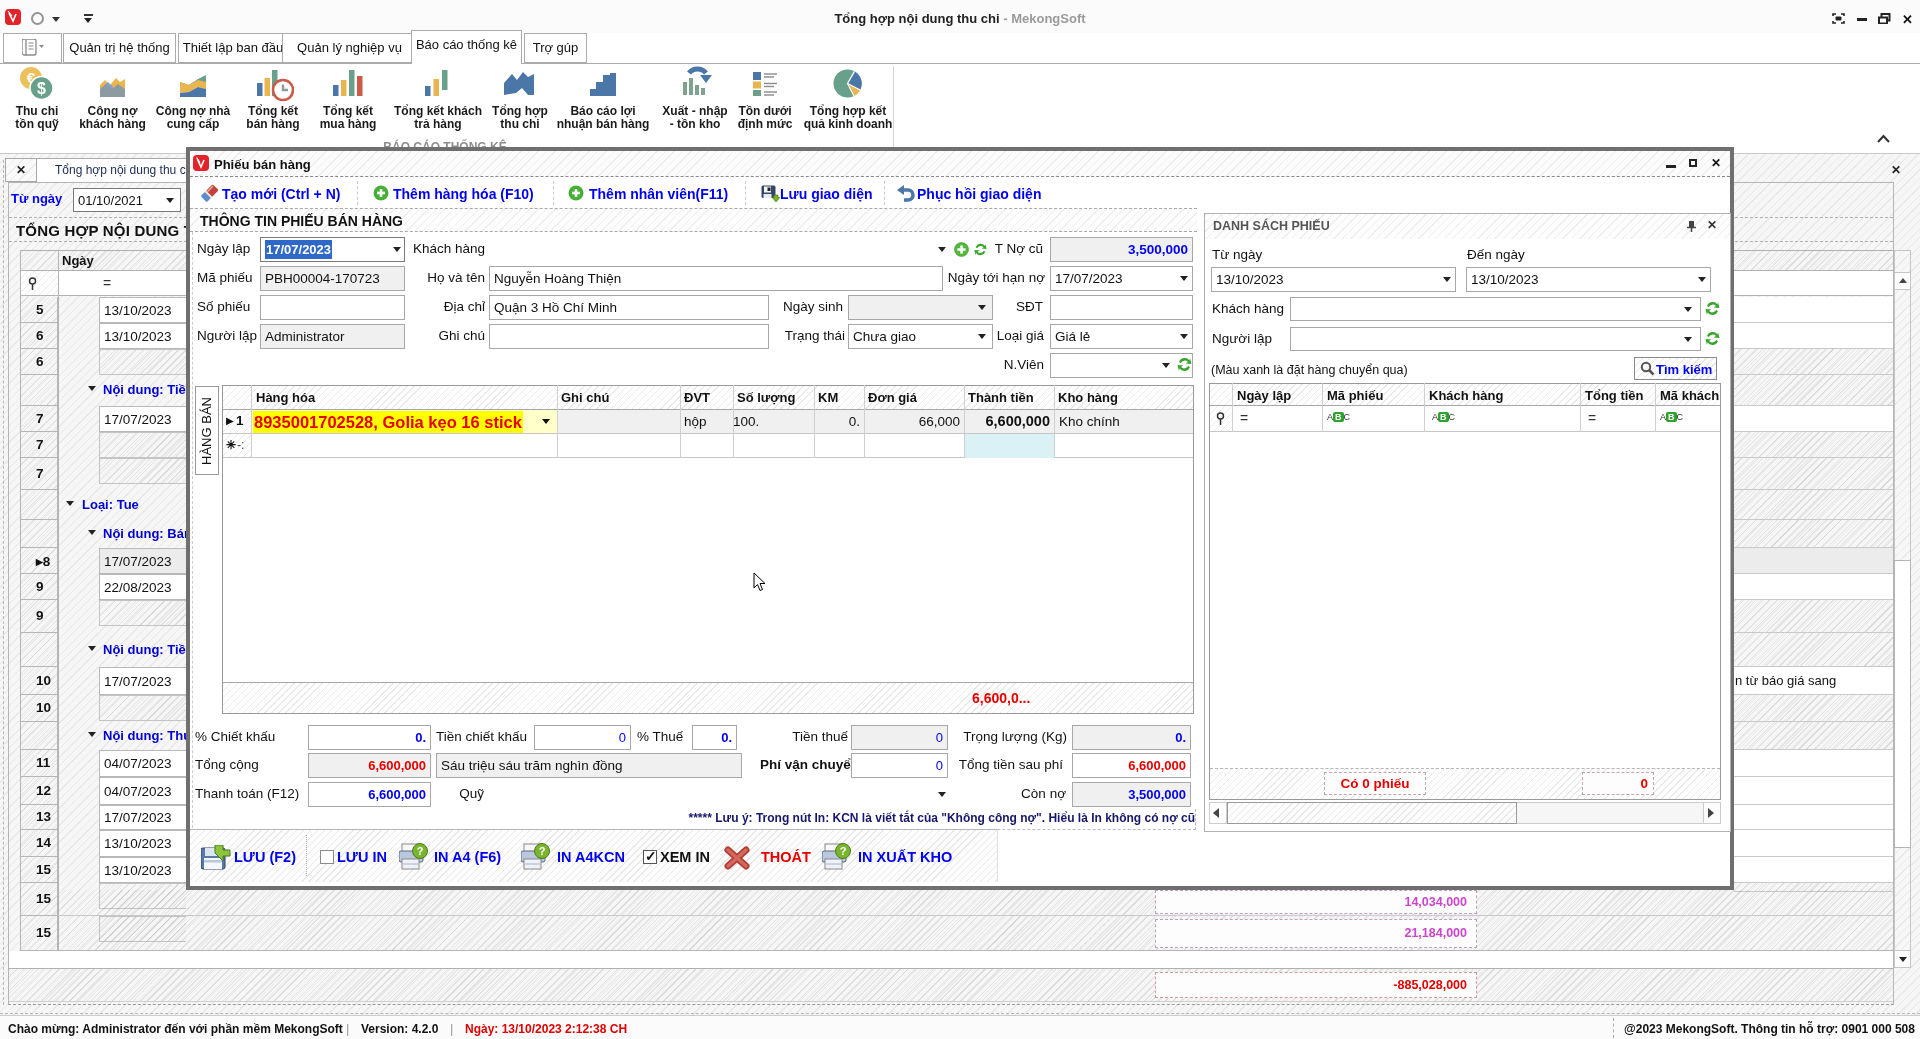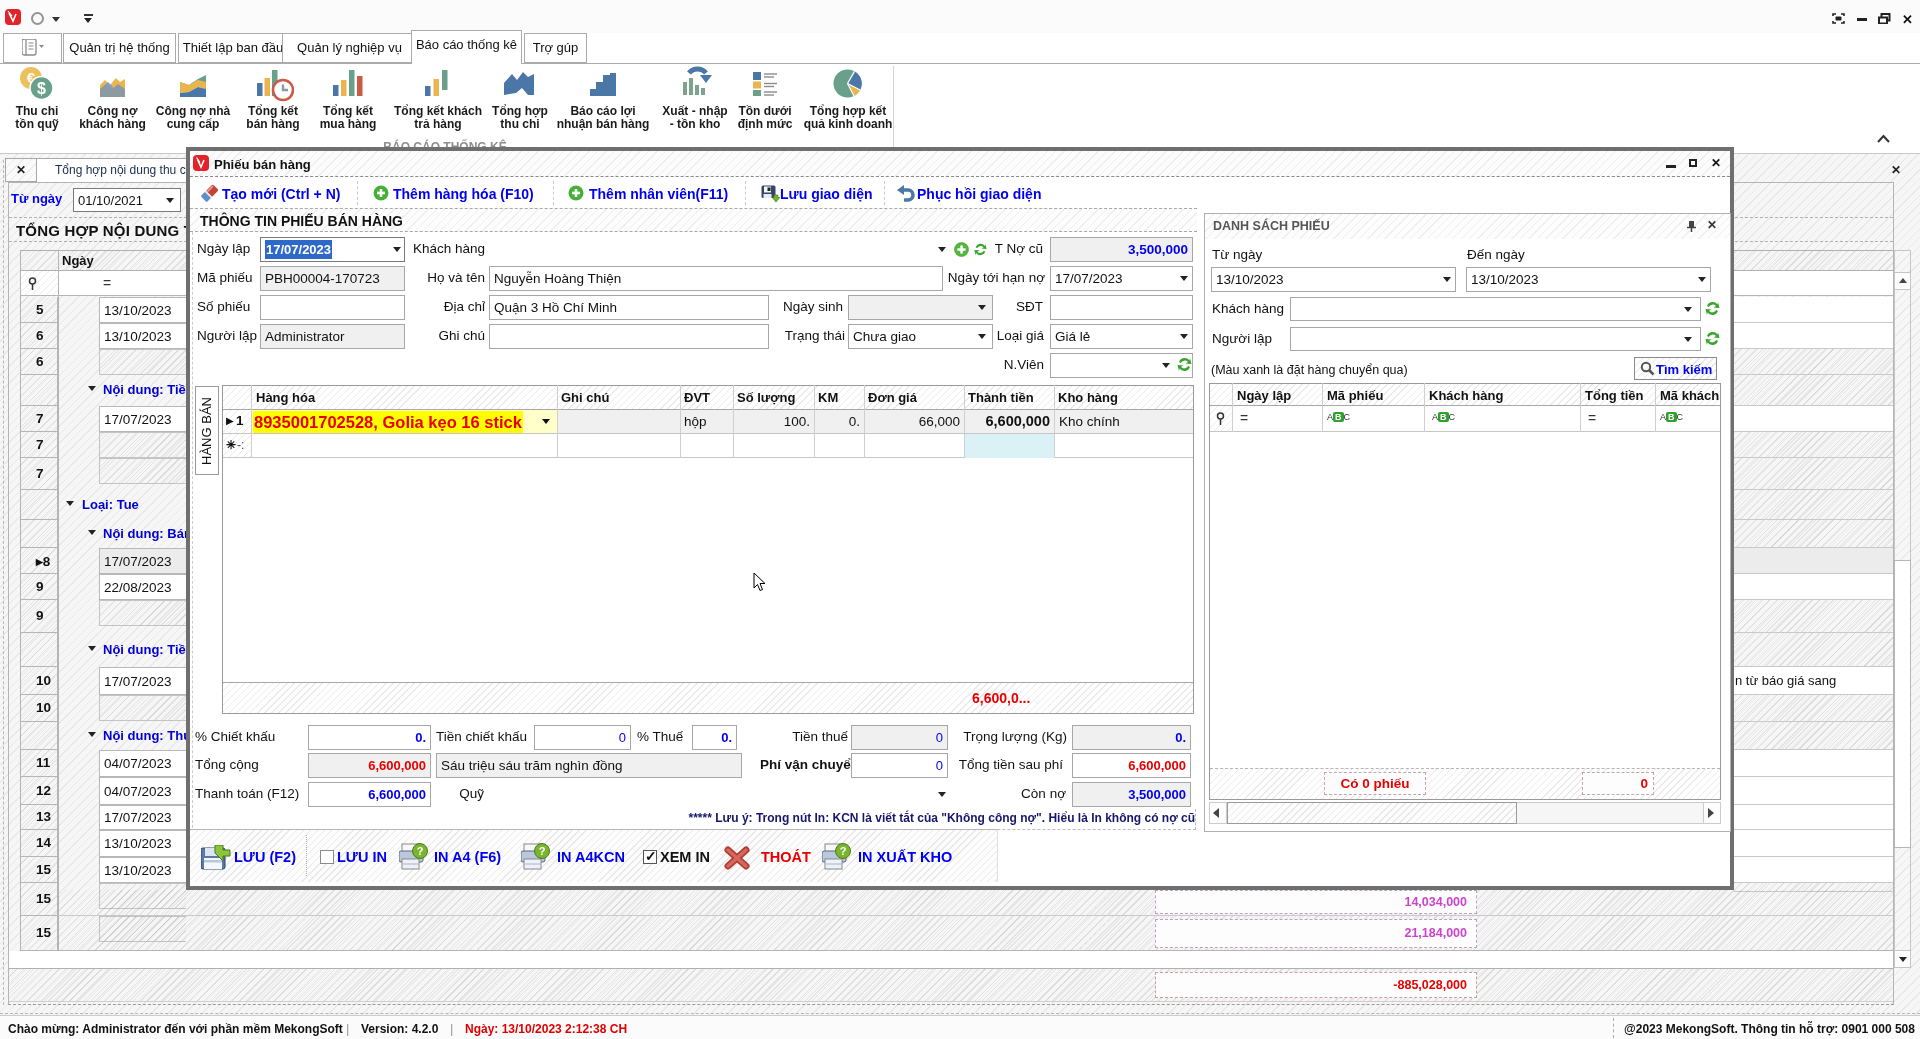"Tổng hợp nội dung thu chi -" div.abs { html: none -> <div>Tổng hợp nội dung thu chi <span>- MekongSoft</span></div> }
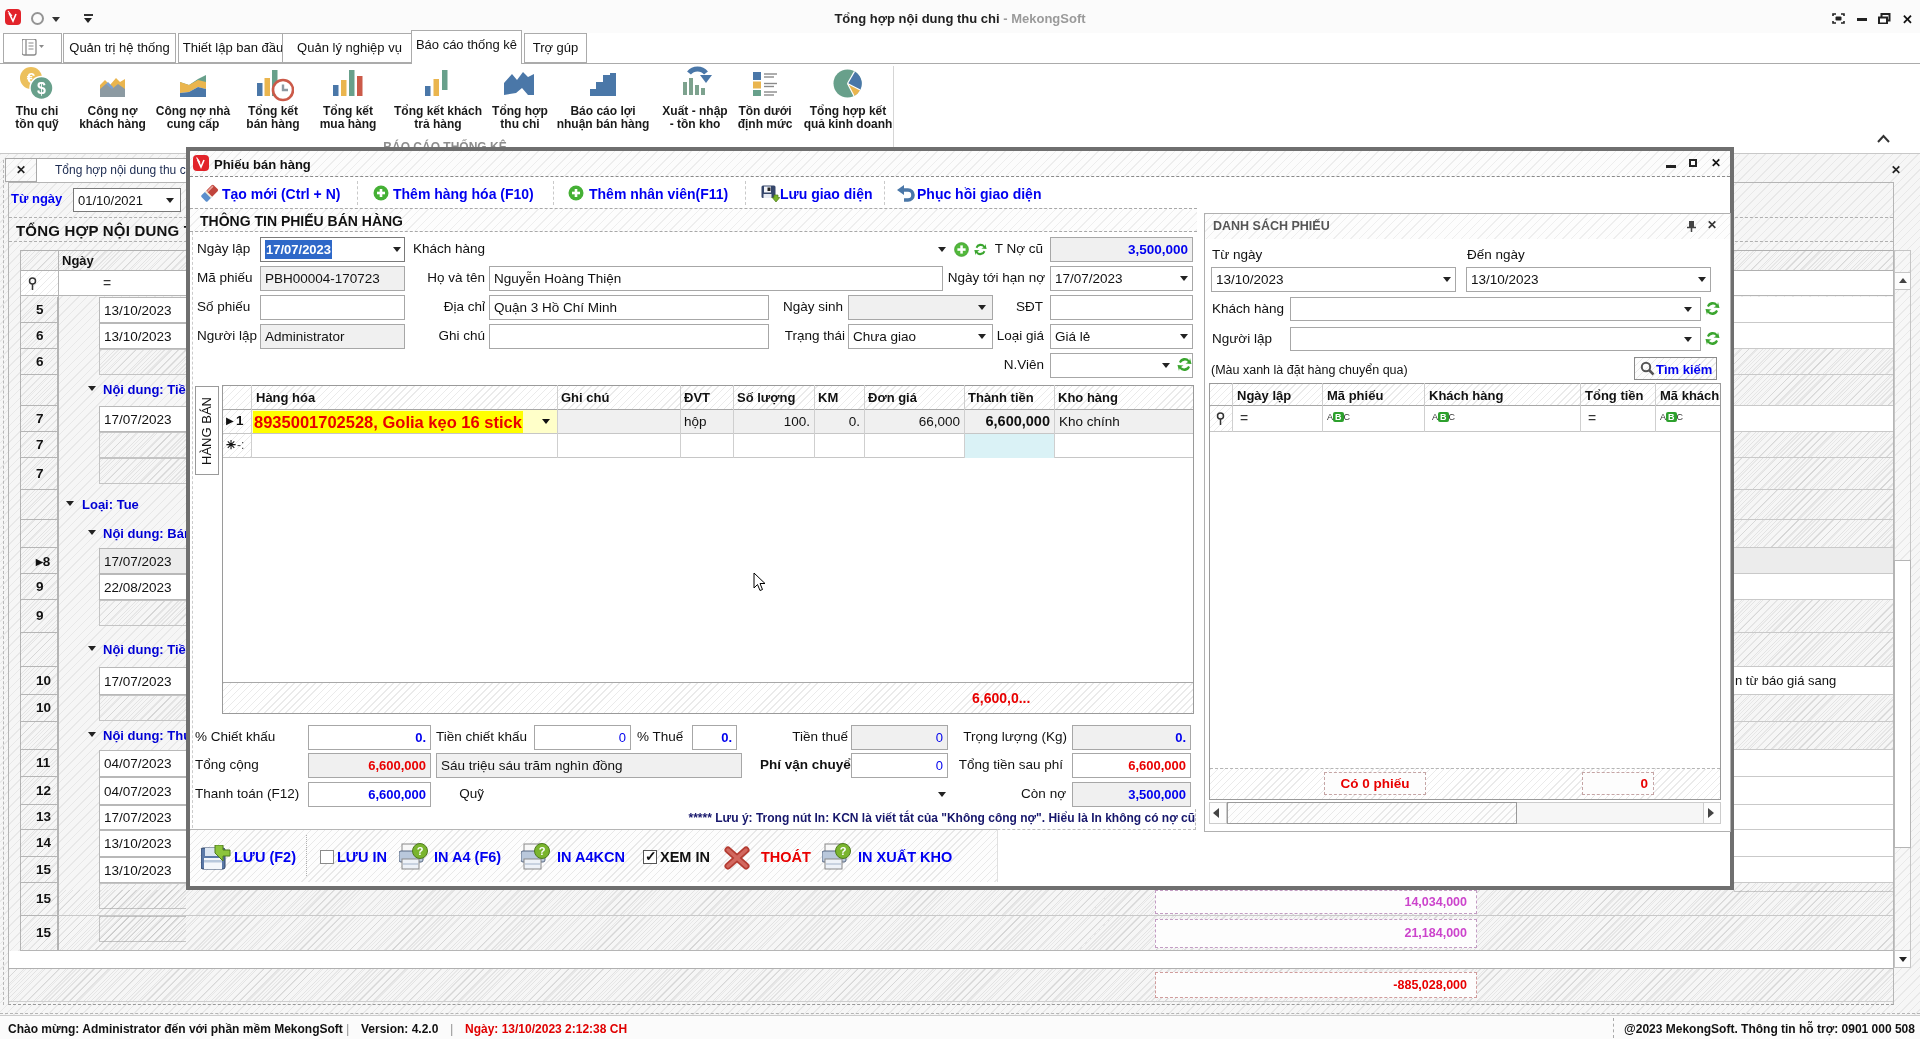"100." div.abs { text-align: right -> none }
